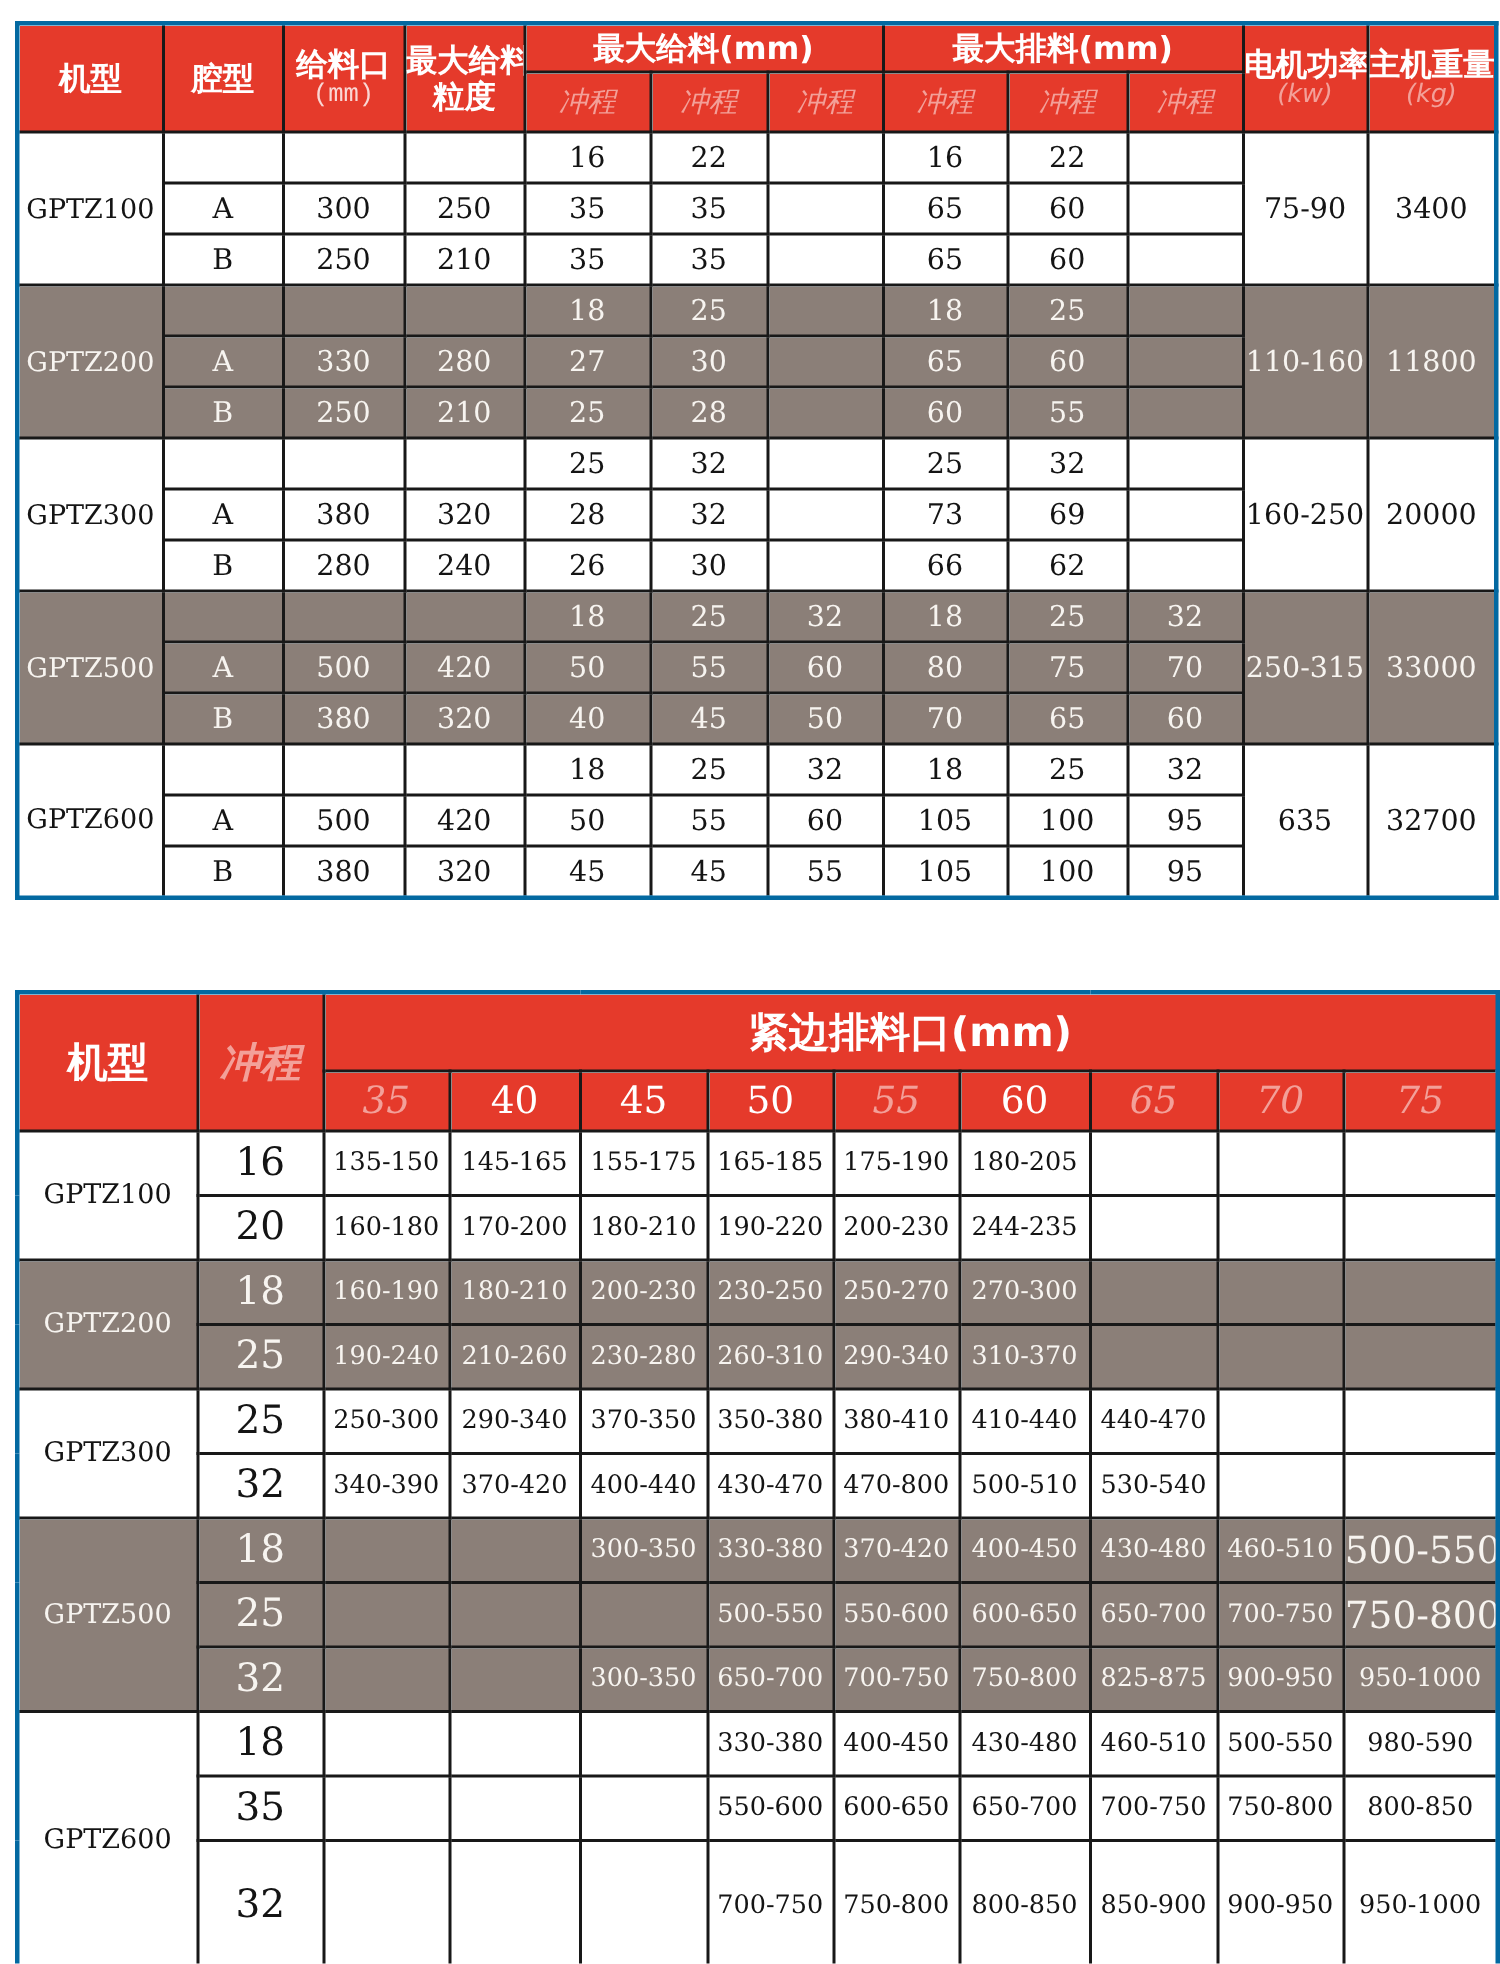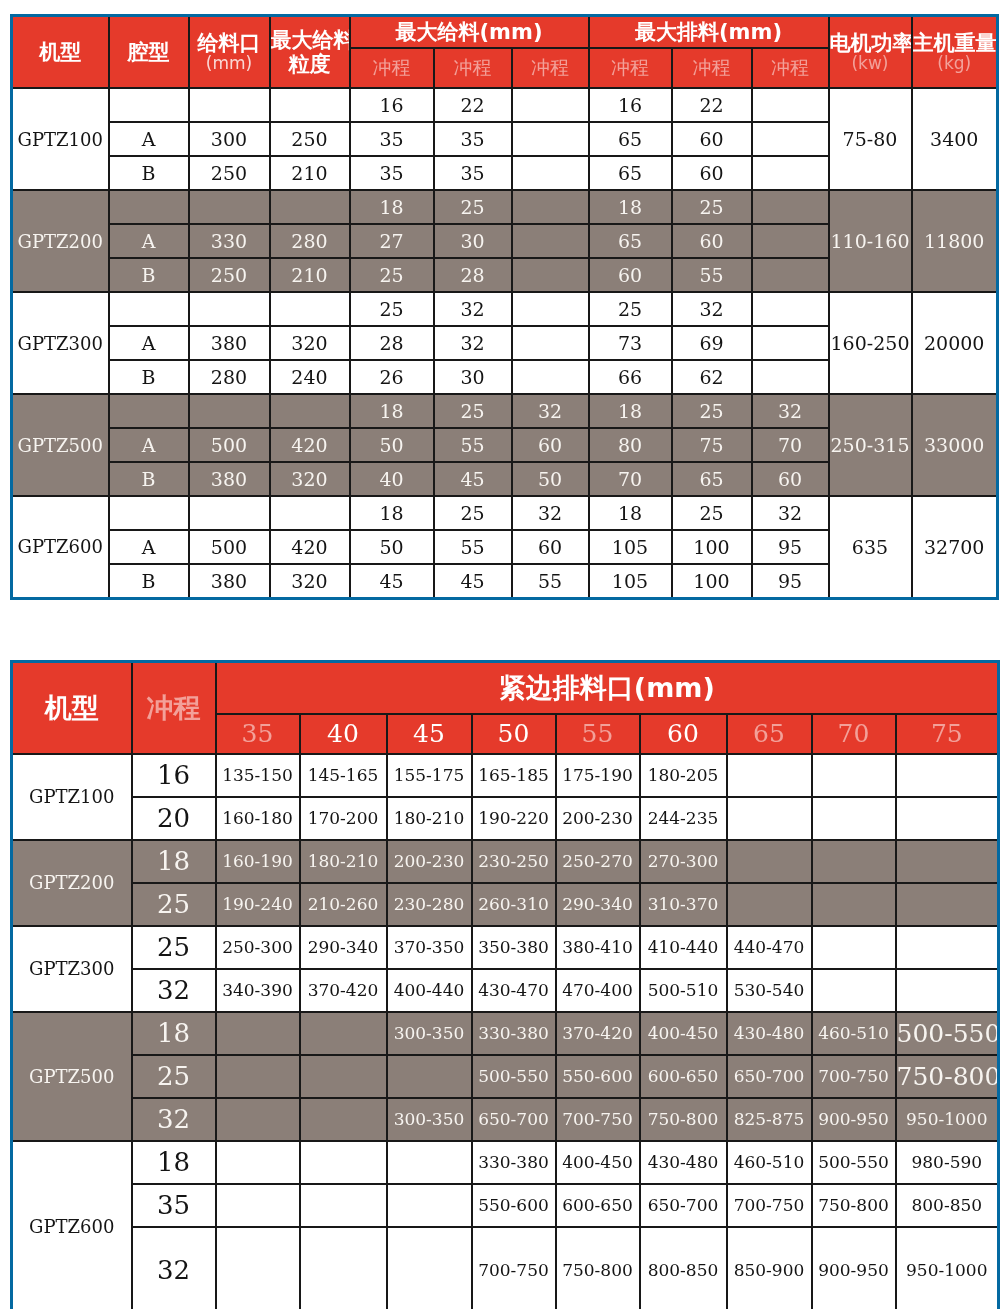"(mm)" .dim { font-family: none -> Liberation Mono, monospace }
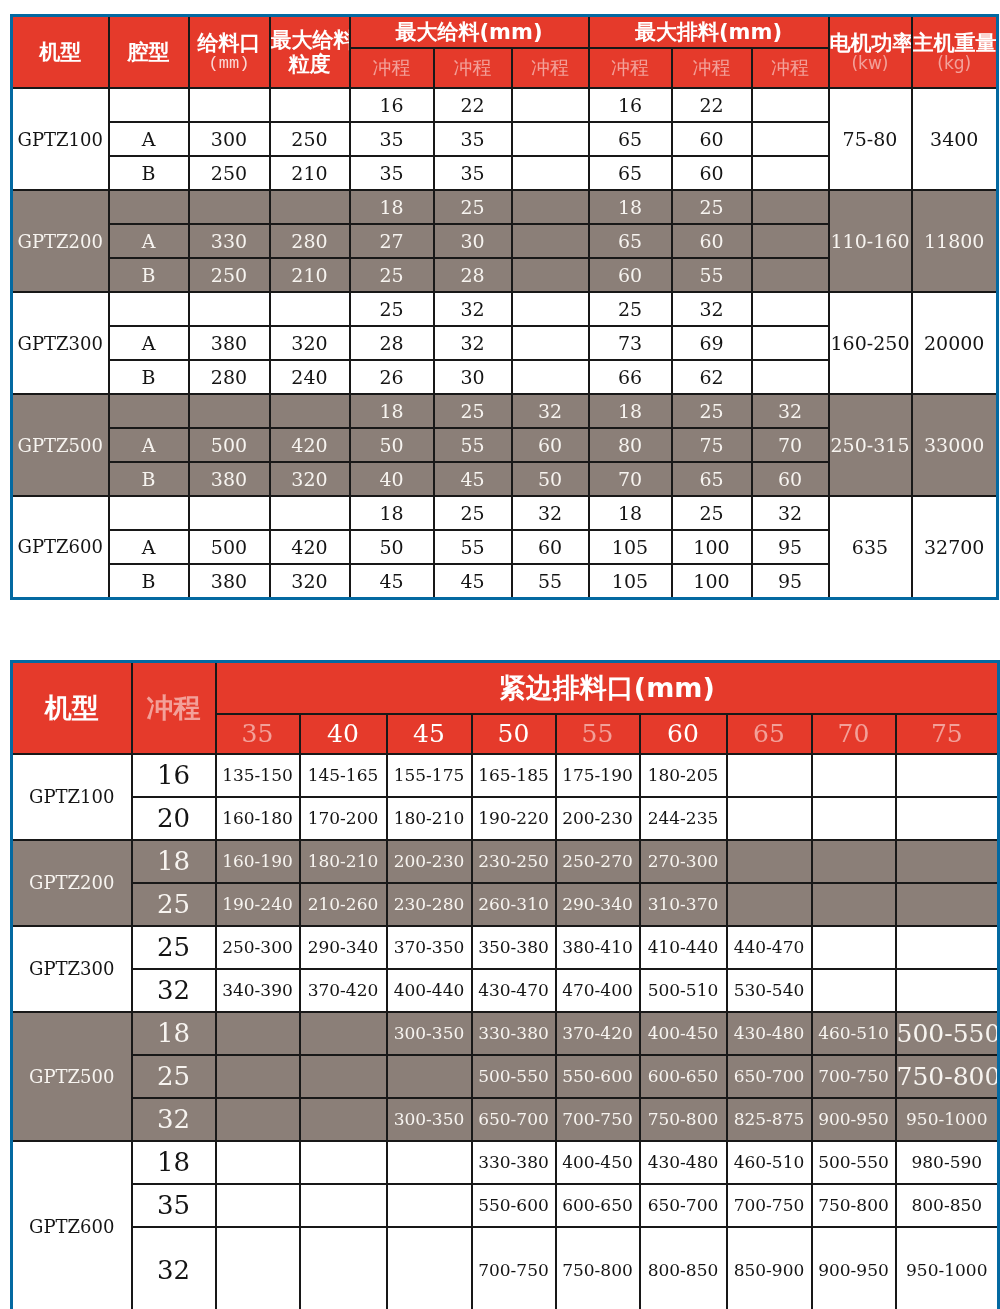"冲程" .muted { font-style: none -> italic }
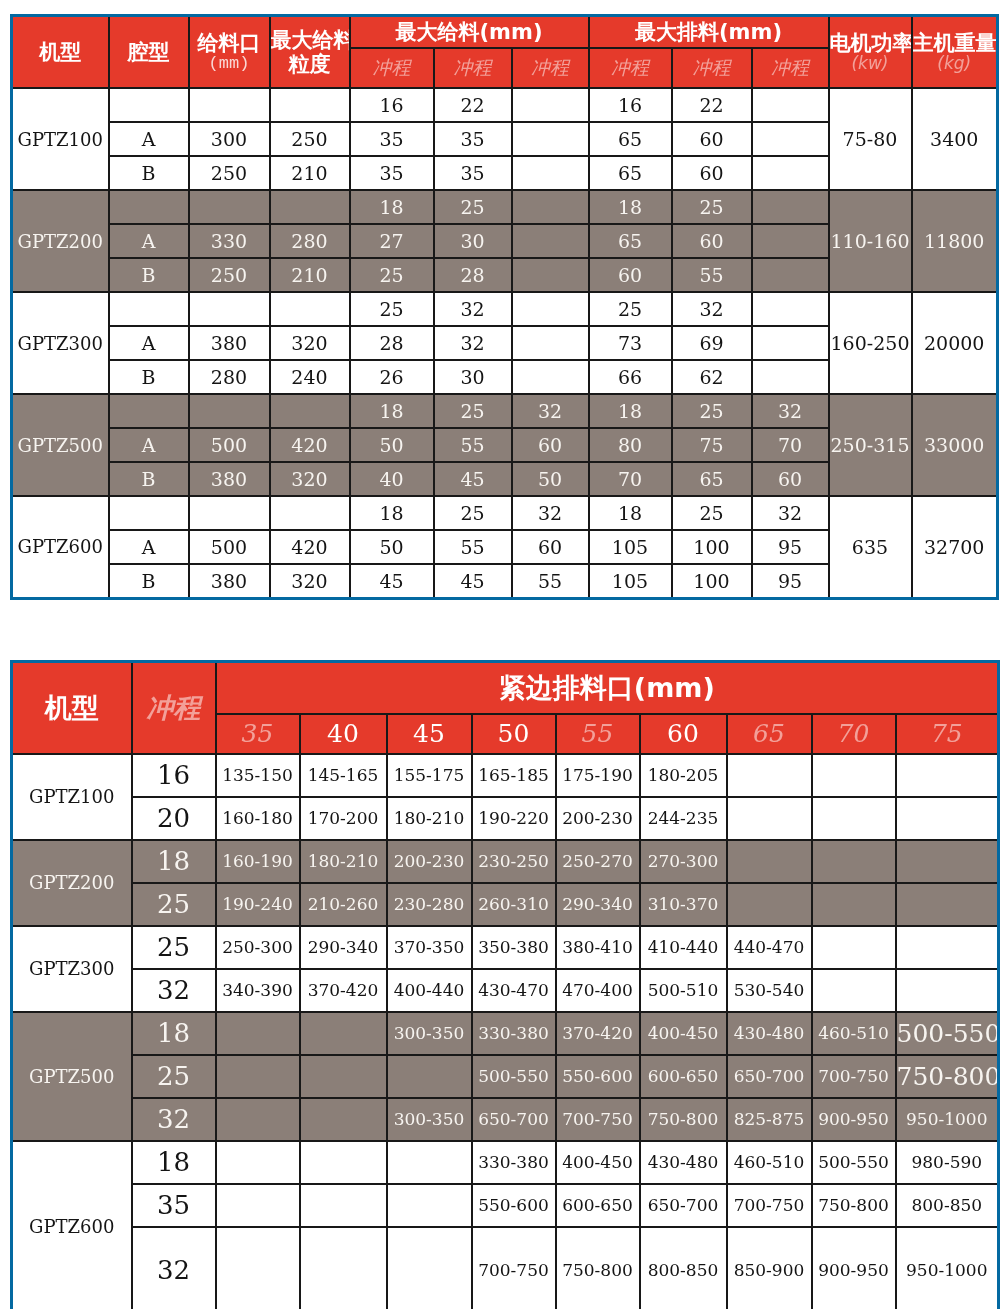"75-80" td.num { text: 75-80 -> 75-90 }
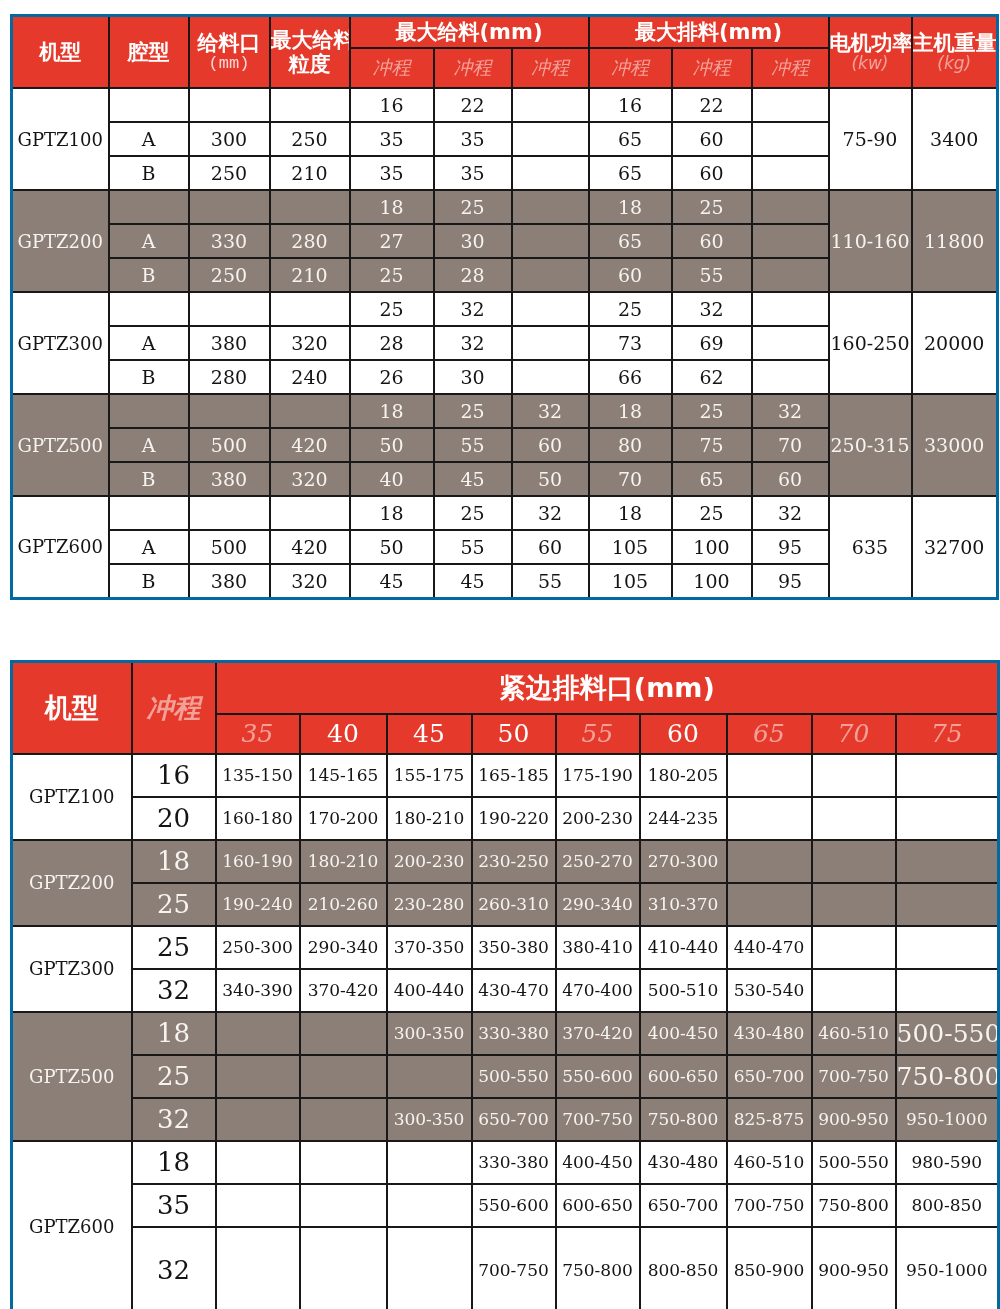"470-400" td.range { text: 470-400 -> 470-800 }
